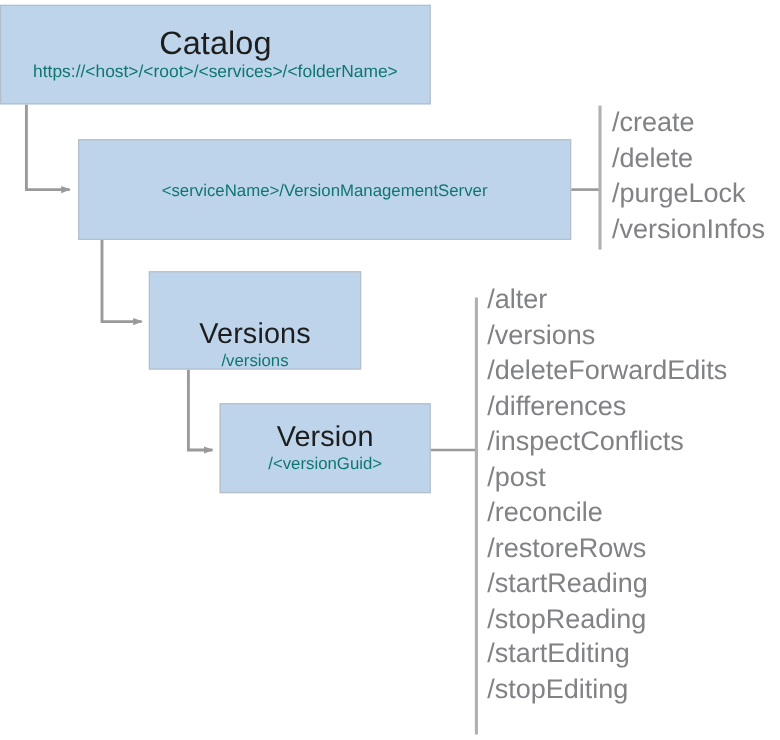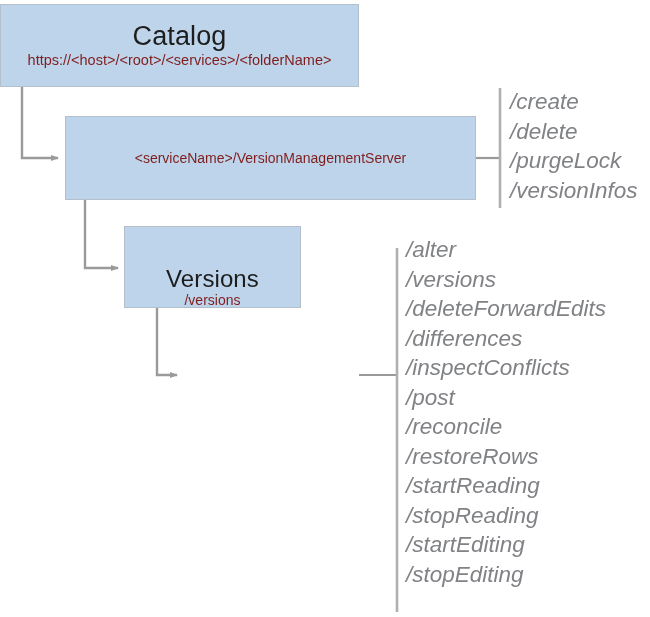"https://<host>/<root>/<services>/<folder" .node .subtitle { color: #7f1d1d -> #0f766e }
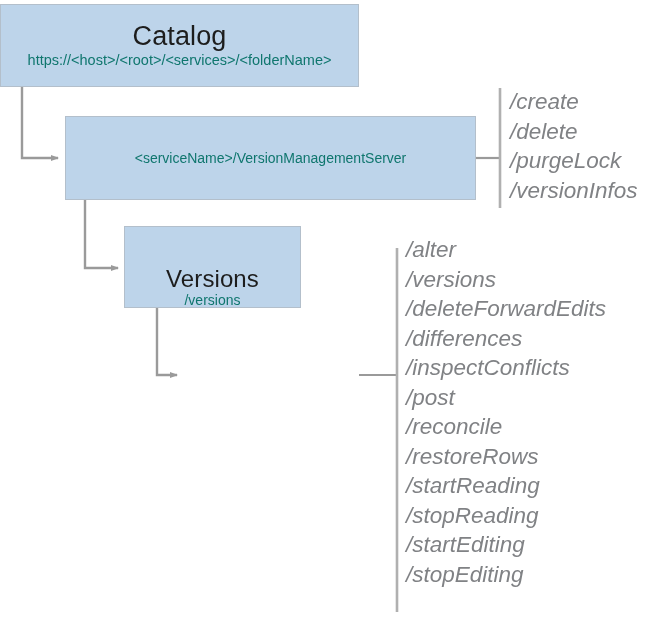"/create" .op-item { font-style: italic -> none }
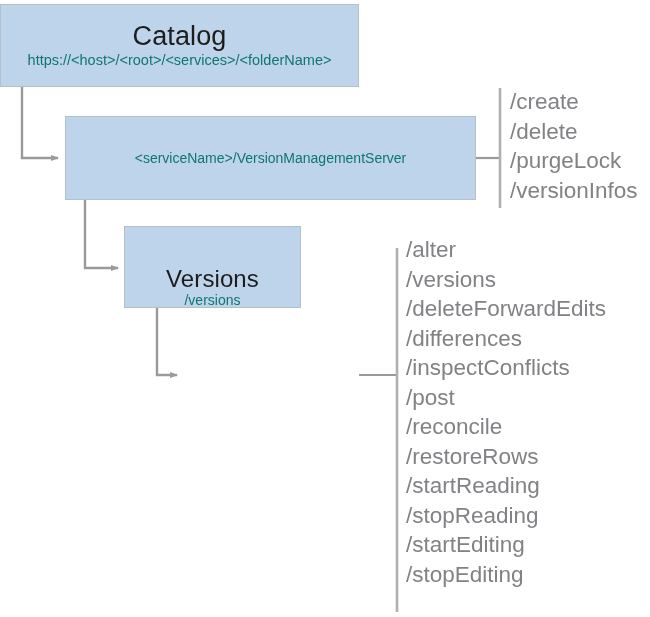"Version" div.node { html: none -> <div> <div>Version</div> <div>/&lt;versionGuid&gt;</div> </div> }
